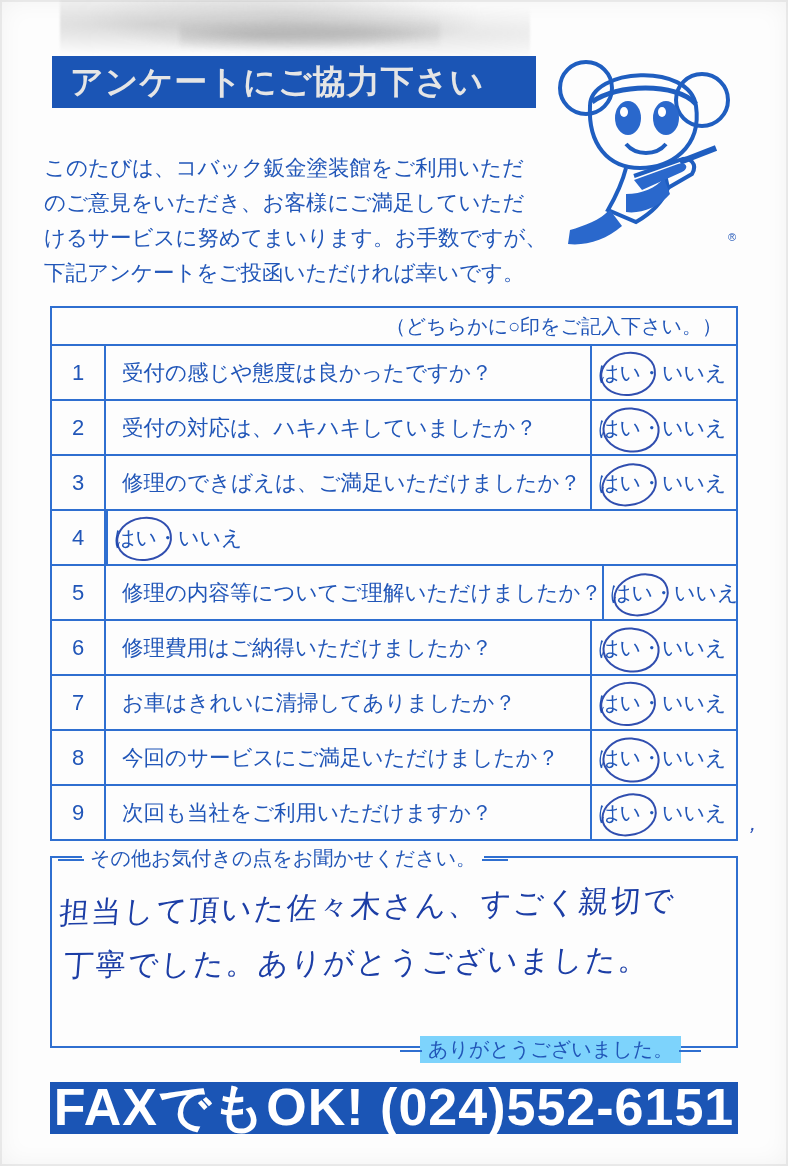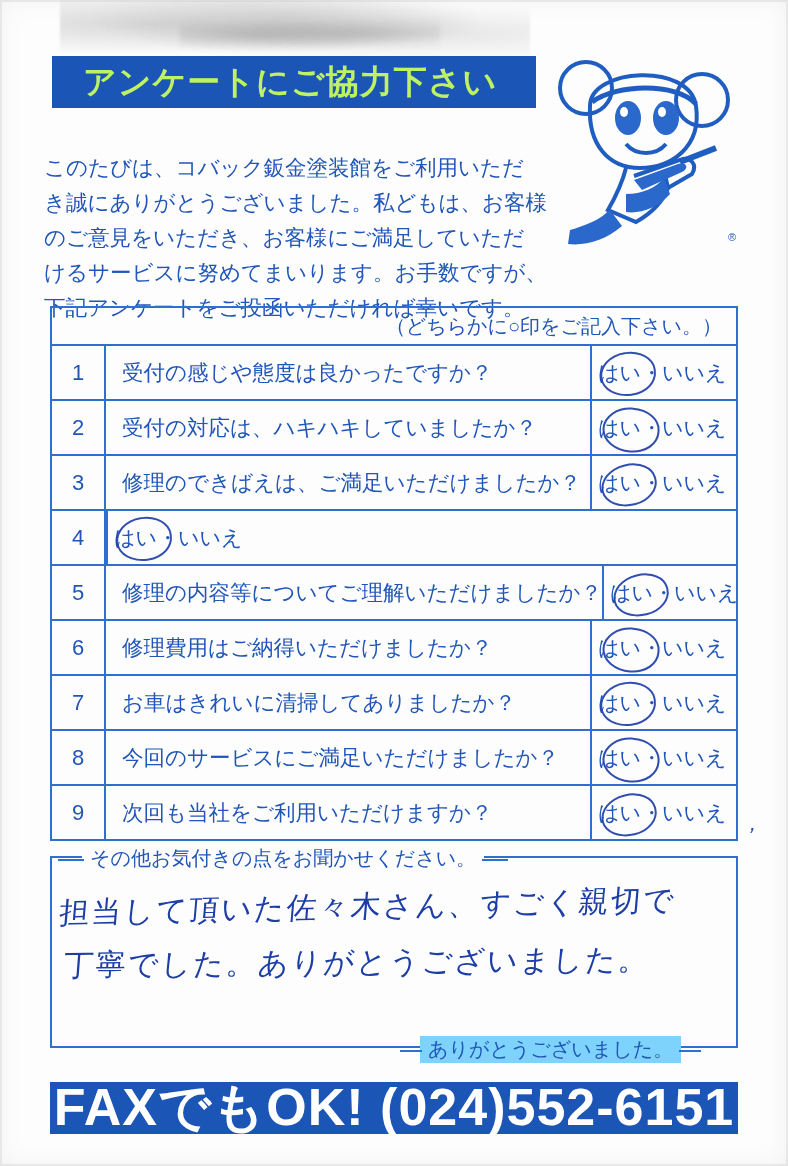"アンケートにご協力下さい" .title-banner span { color: #bef264 -> #e5e5e5; padding-left: 31px -> 18px }
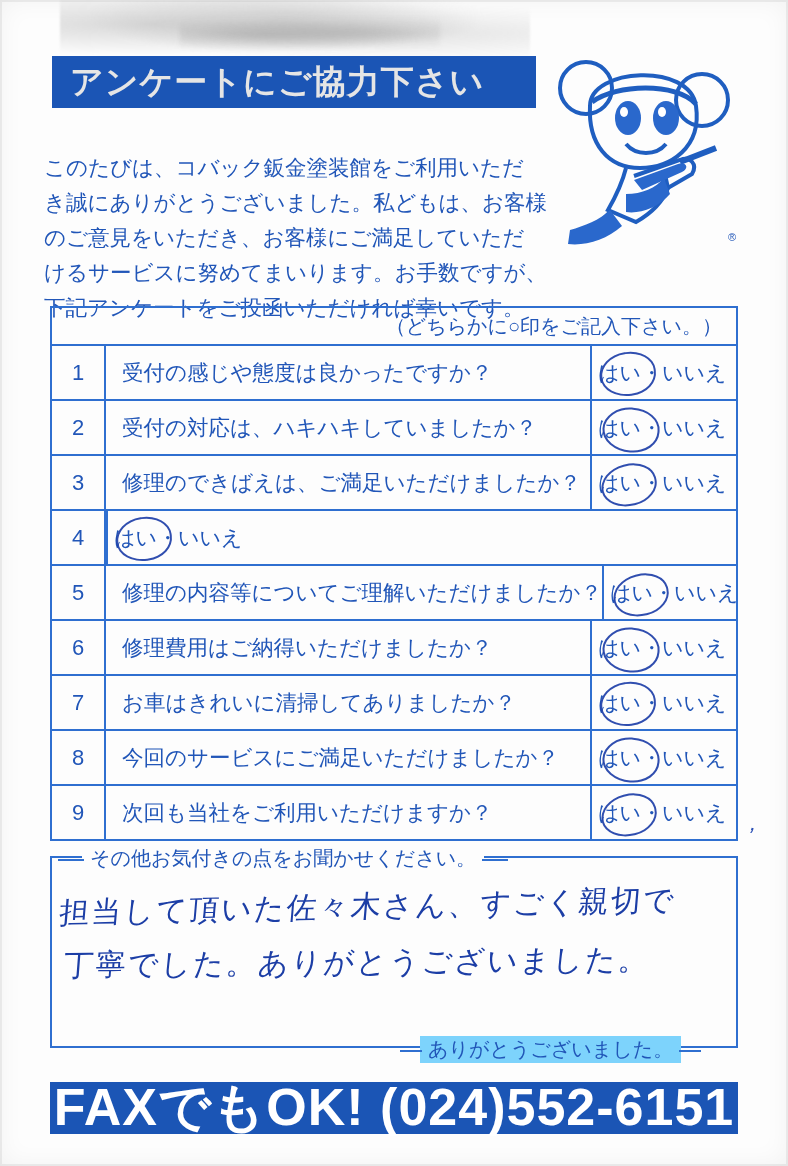"き誠にありがとうございました。私どもは、お客様" div { html: <div>き誠にありがとうございました。私どもは、お客様</div> -> none }
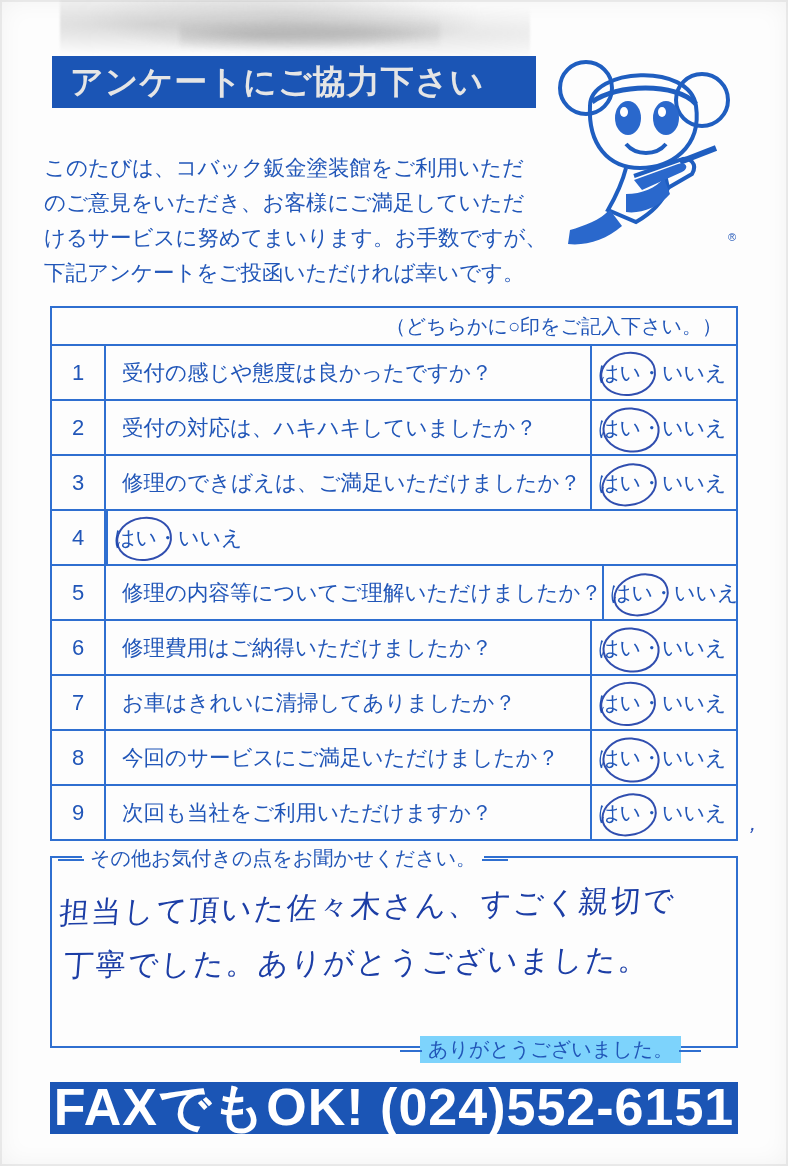"（どちらかに○印をご記入下さい。）" .survey .note-row { font-family: none -> Liberation Mono, monospace }
